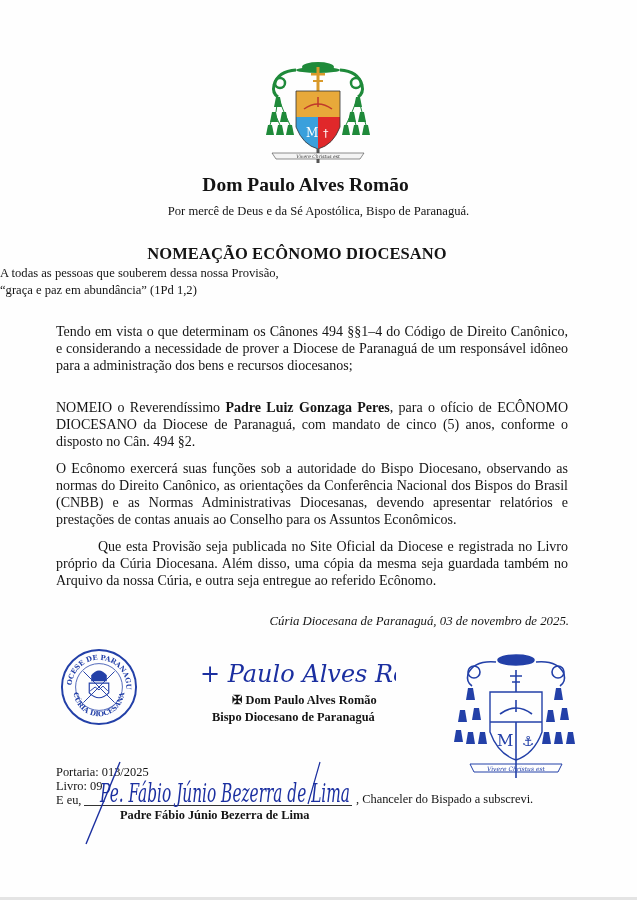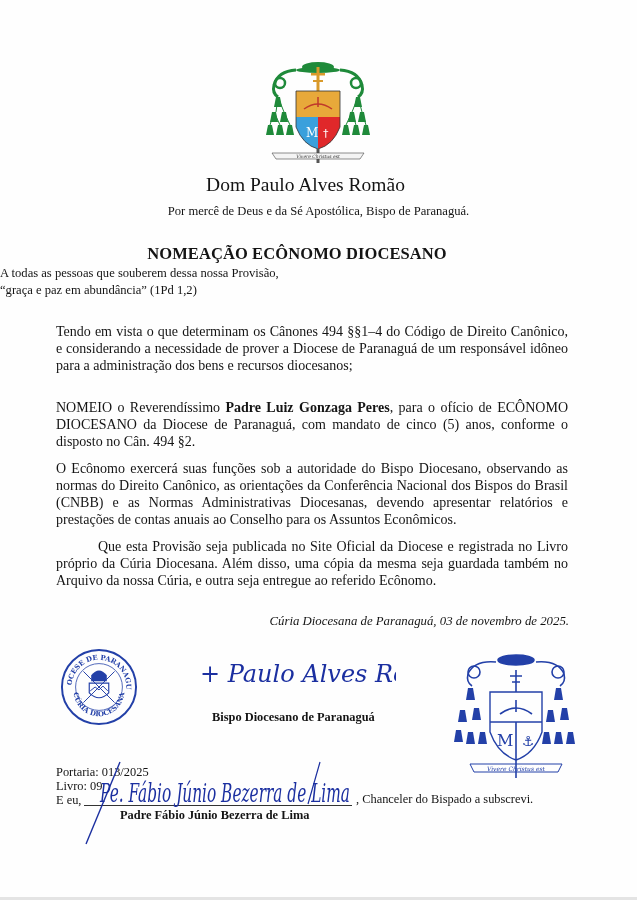"Dom Paulo Alves Romão" .header-name { font-weight: normal -> bold }
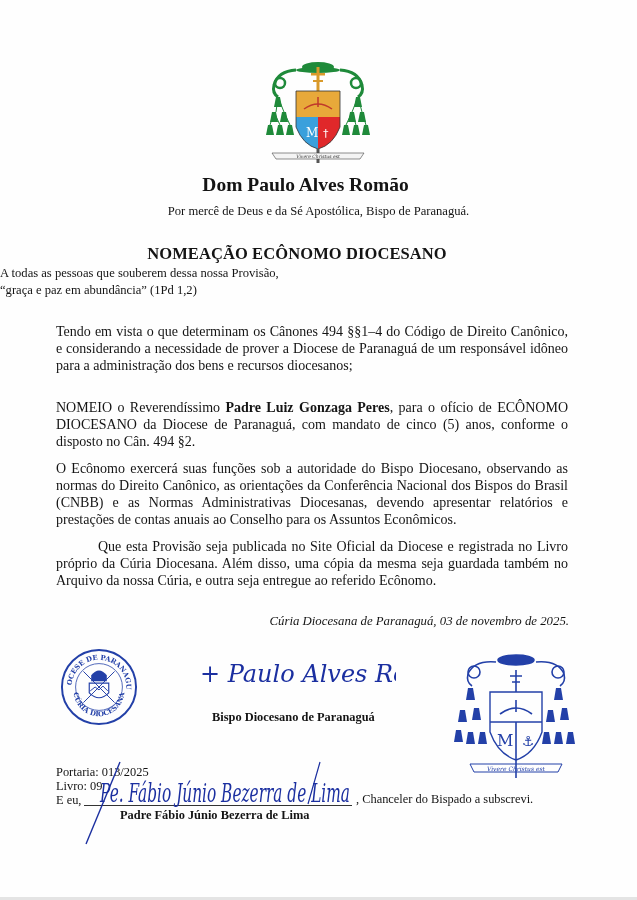"✠ Dom Paulo Alves Romão" div.bishop-name { html: none -> <div>✠ Dom Paulo Alves Romão</div> }
